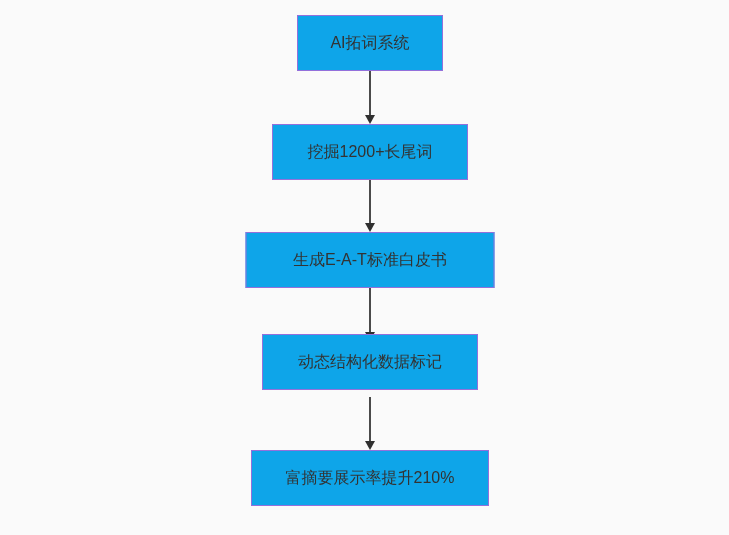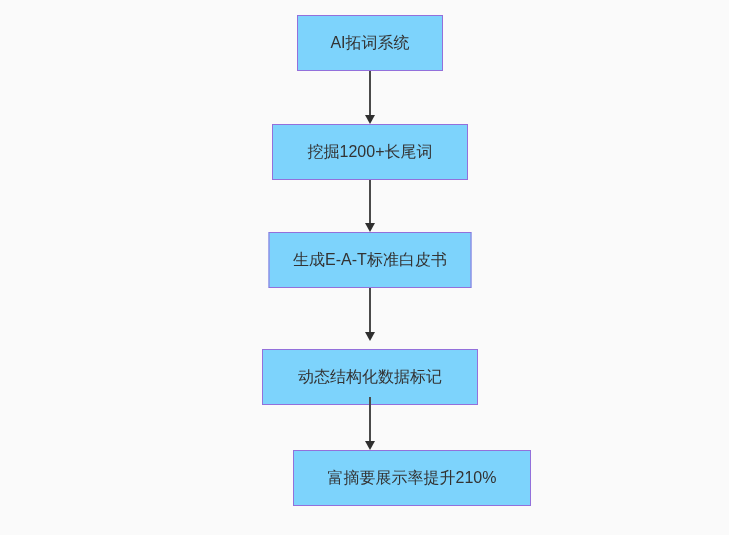"AI拓词系统" .node { background: #7dd3fc -> #0ea5e9 }
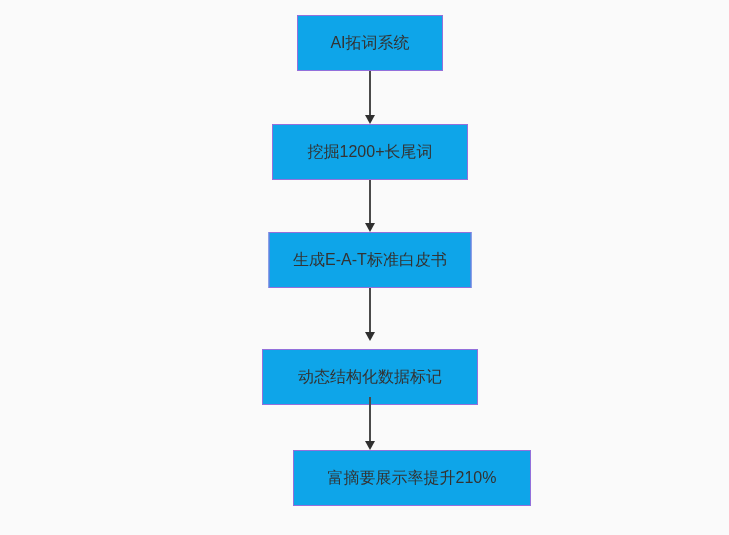"生成E-A-T标准白皮书" .n3 { width: 203px -> 249px }
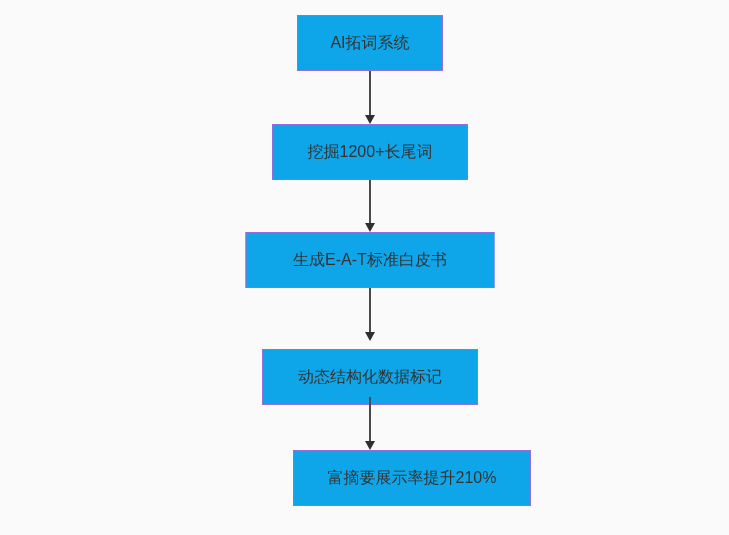"动态结构化数据标记" .n4 { top: 349px -> 334px }
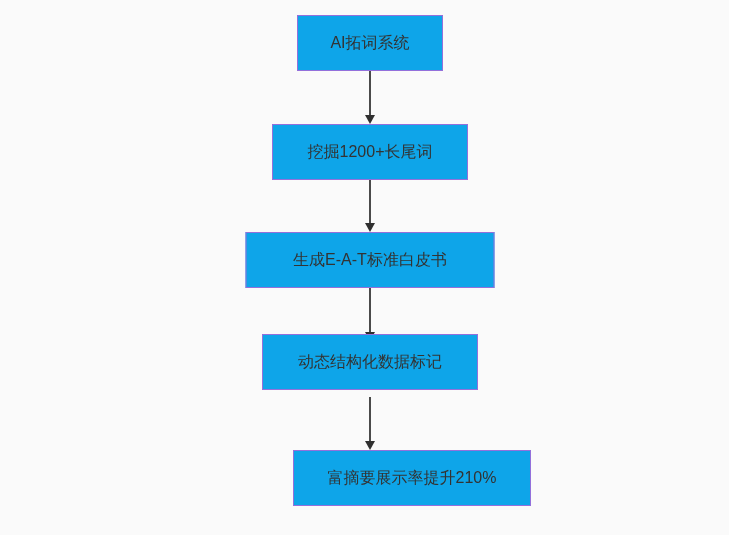"富摘要展示率提升210%" .n5 { margin-left: 42px -> none }
